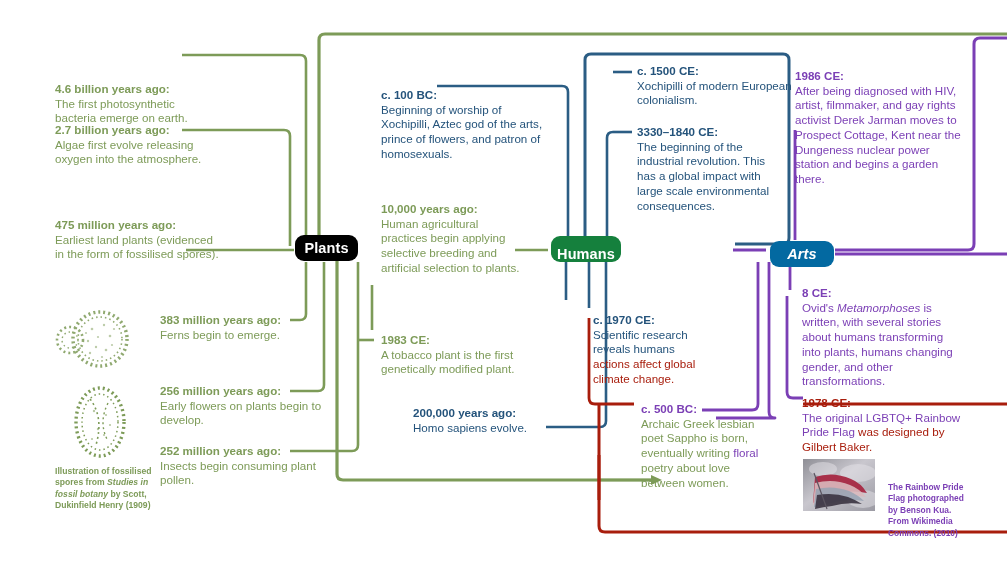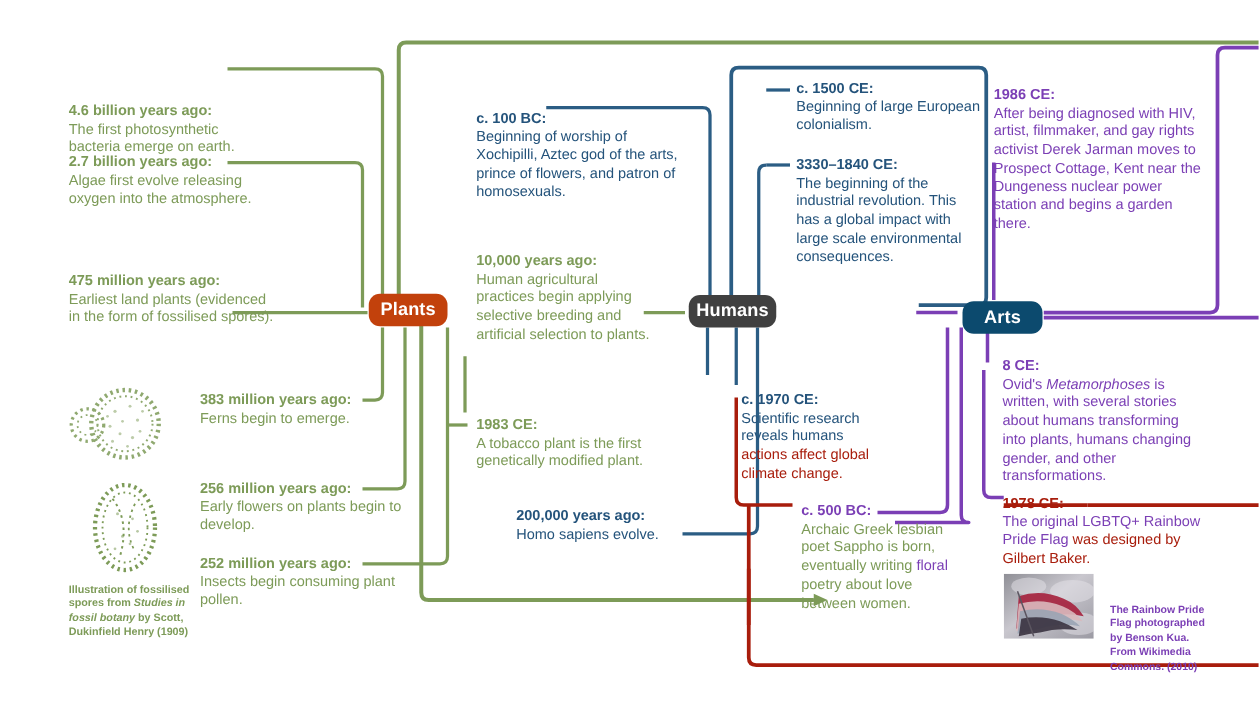"Beginning of large European colonialism." span.bd { text: Beginning of large -> Xochipilli of modern }
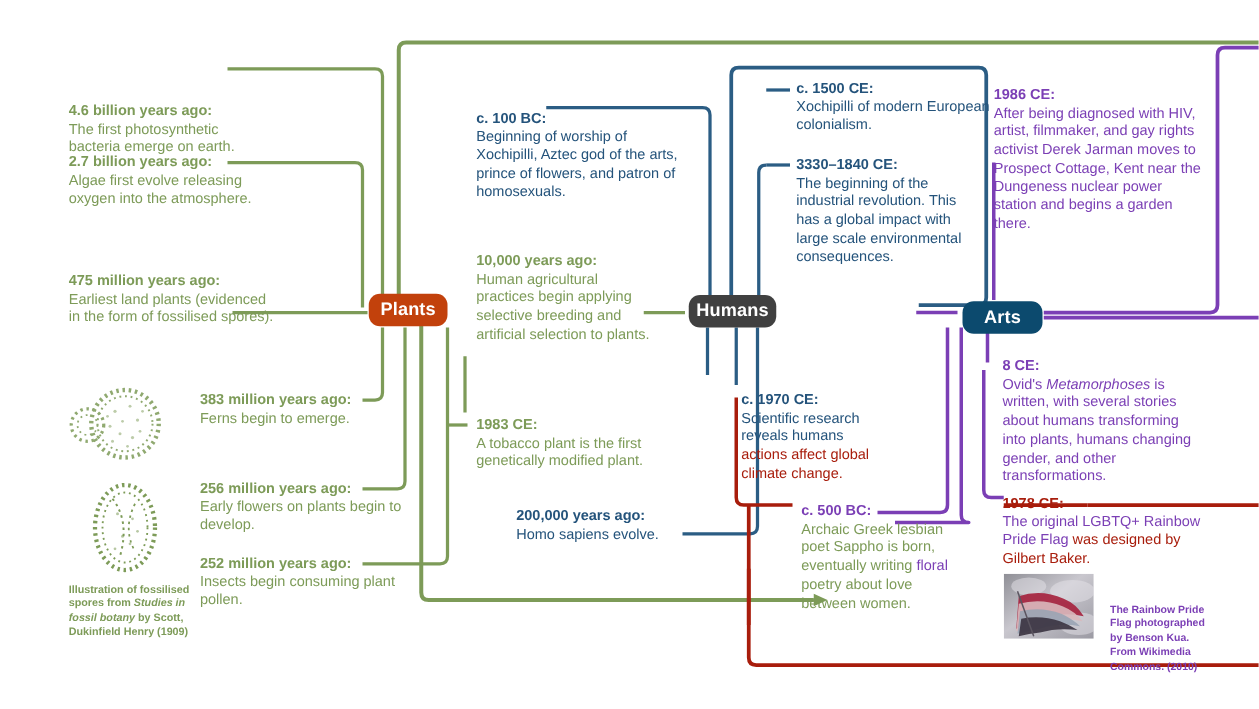"Plants" .node.plants { background: #c2410c -> #000000 }
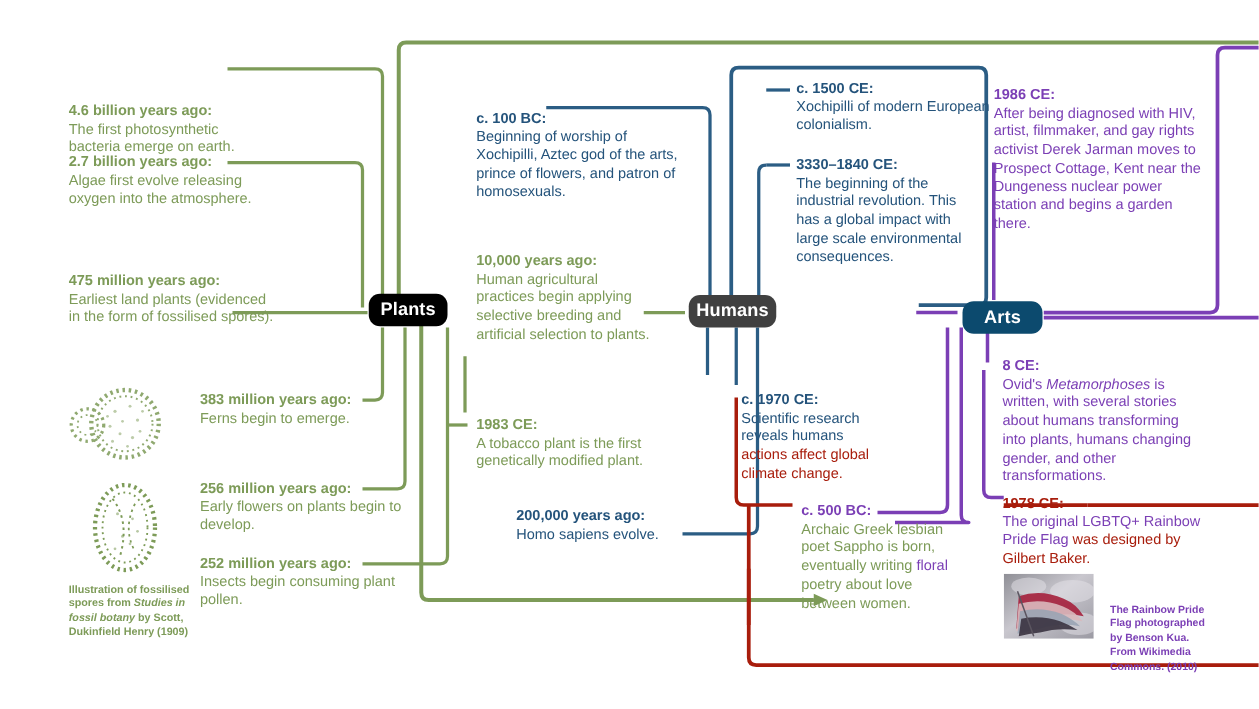"Humans" .node.humans { align-items: none -> flex-end; background: #404040 -> #15803d }
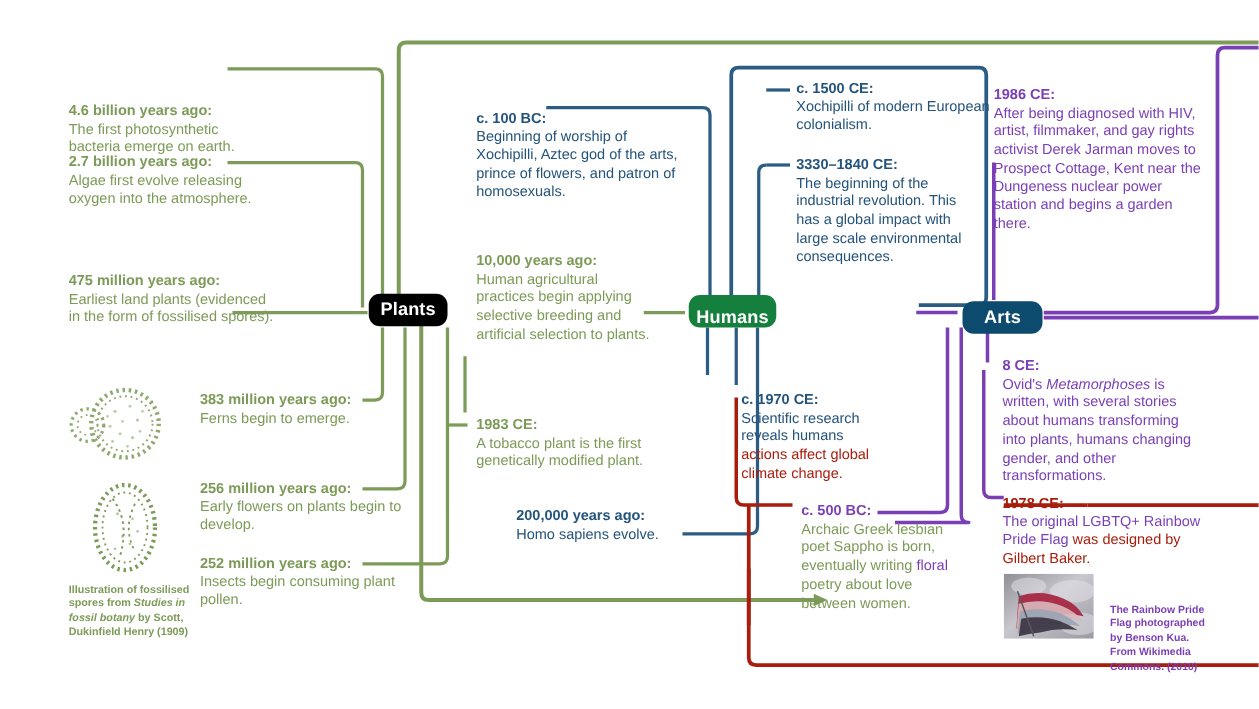"Arts" .node.arts { background: #0c4a6e -> #0369a1; font-style: none -> italic }
